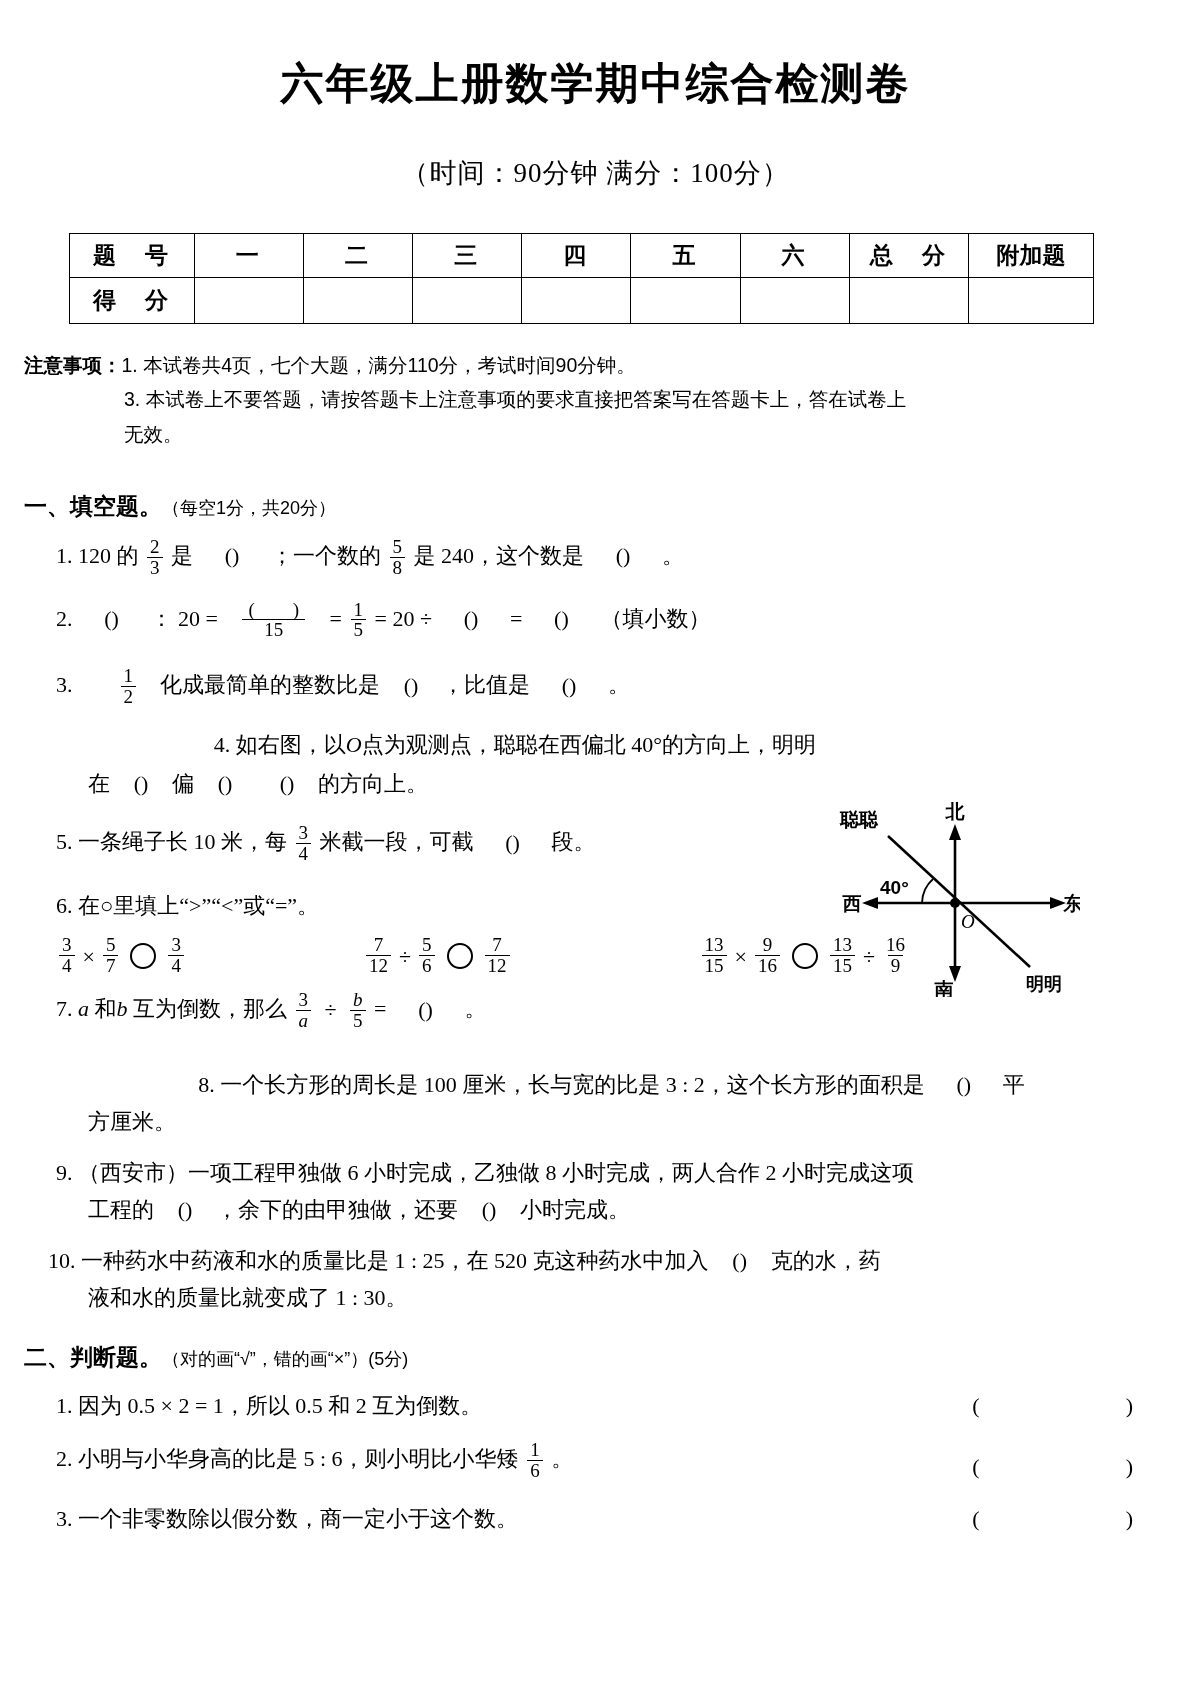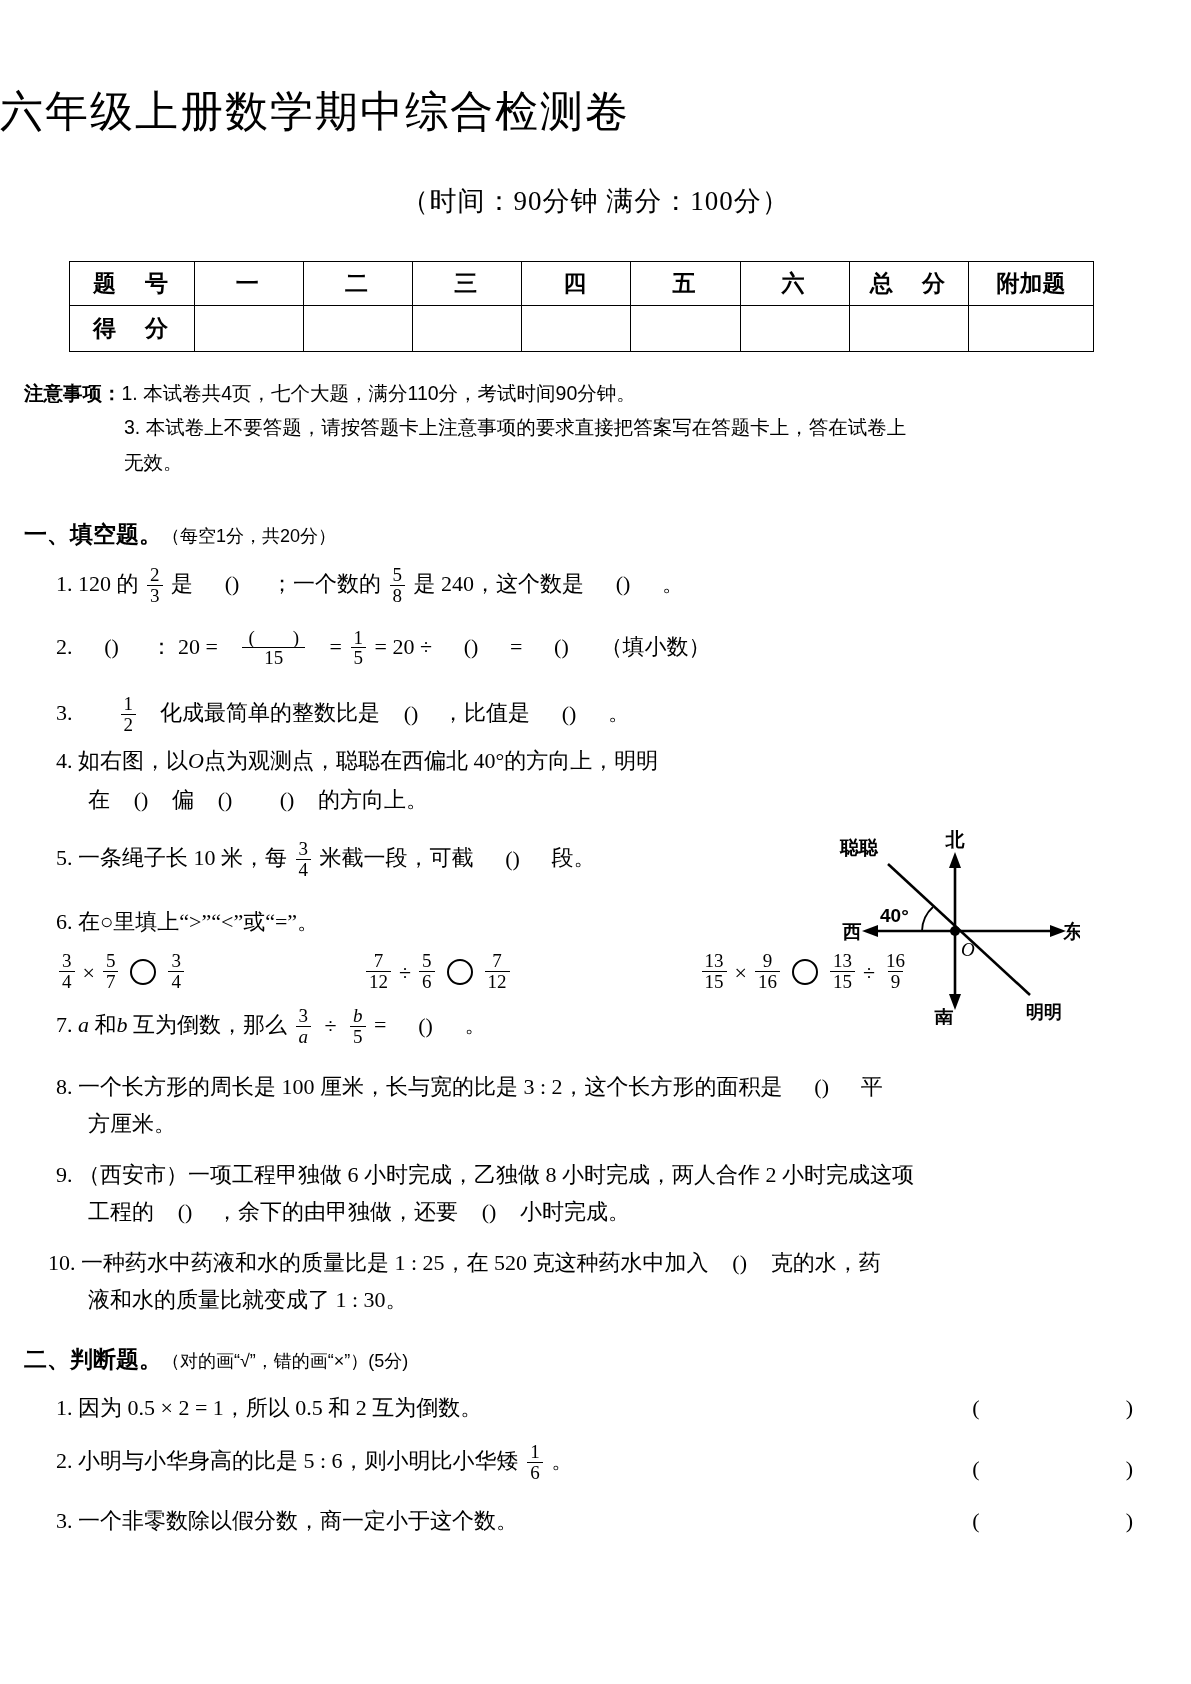"六年级上册数学期中综合检测卷" .doc-title { font-weight: 400 -> 700; margin: 88px 0 0 0 -> 60px 0 0 0; text-align: left -> center }
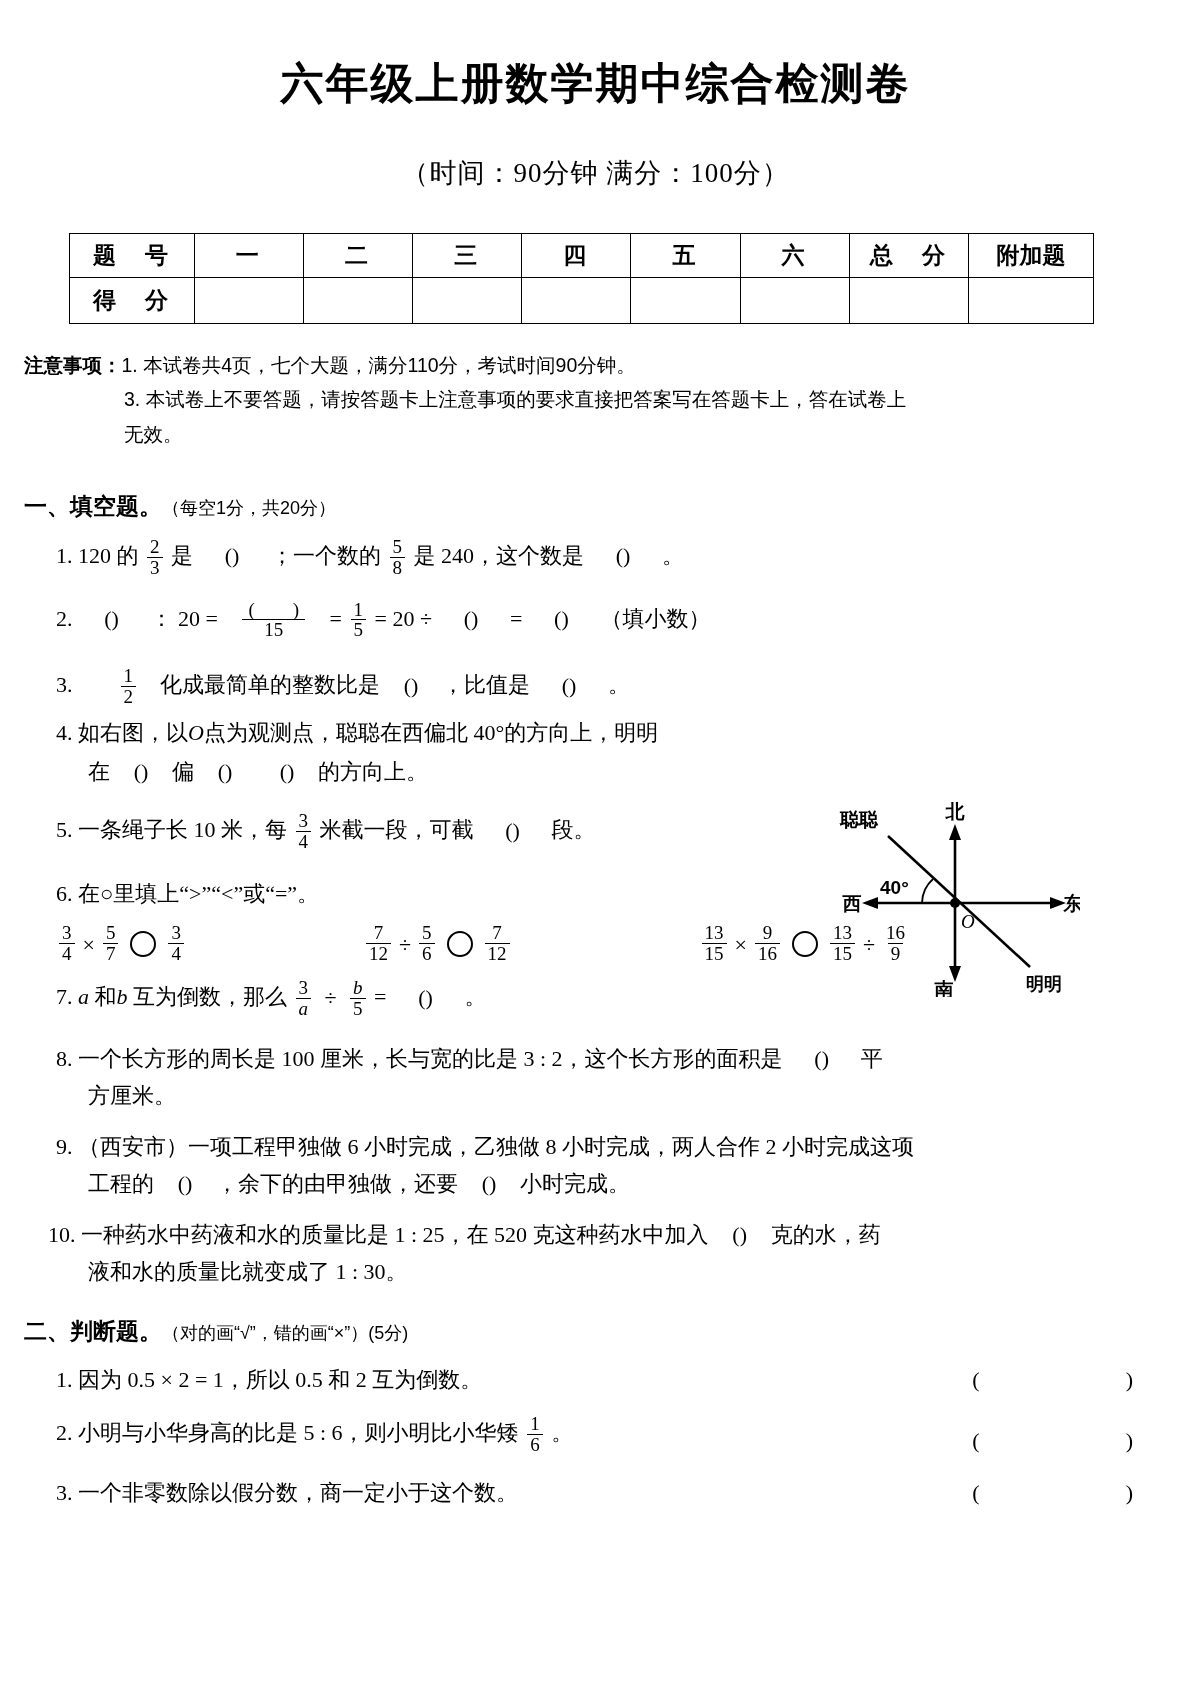"4. 如右图，以O点为观测点，聪聪在西偏北 40°的方向上，明明" div.q { margin-top: 8px -> 20px; text-align: none -> right }
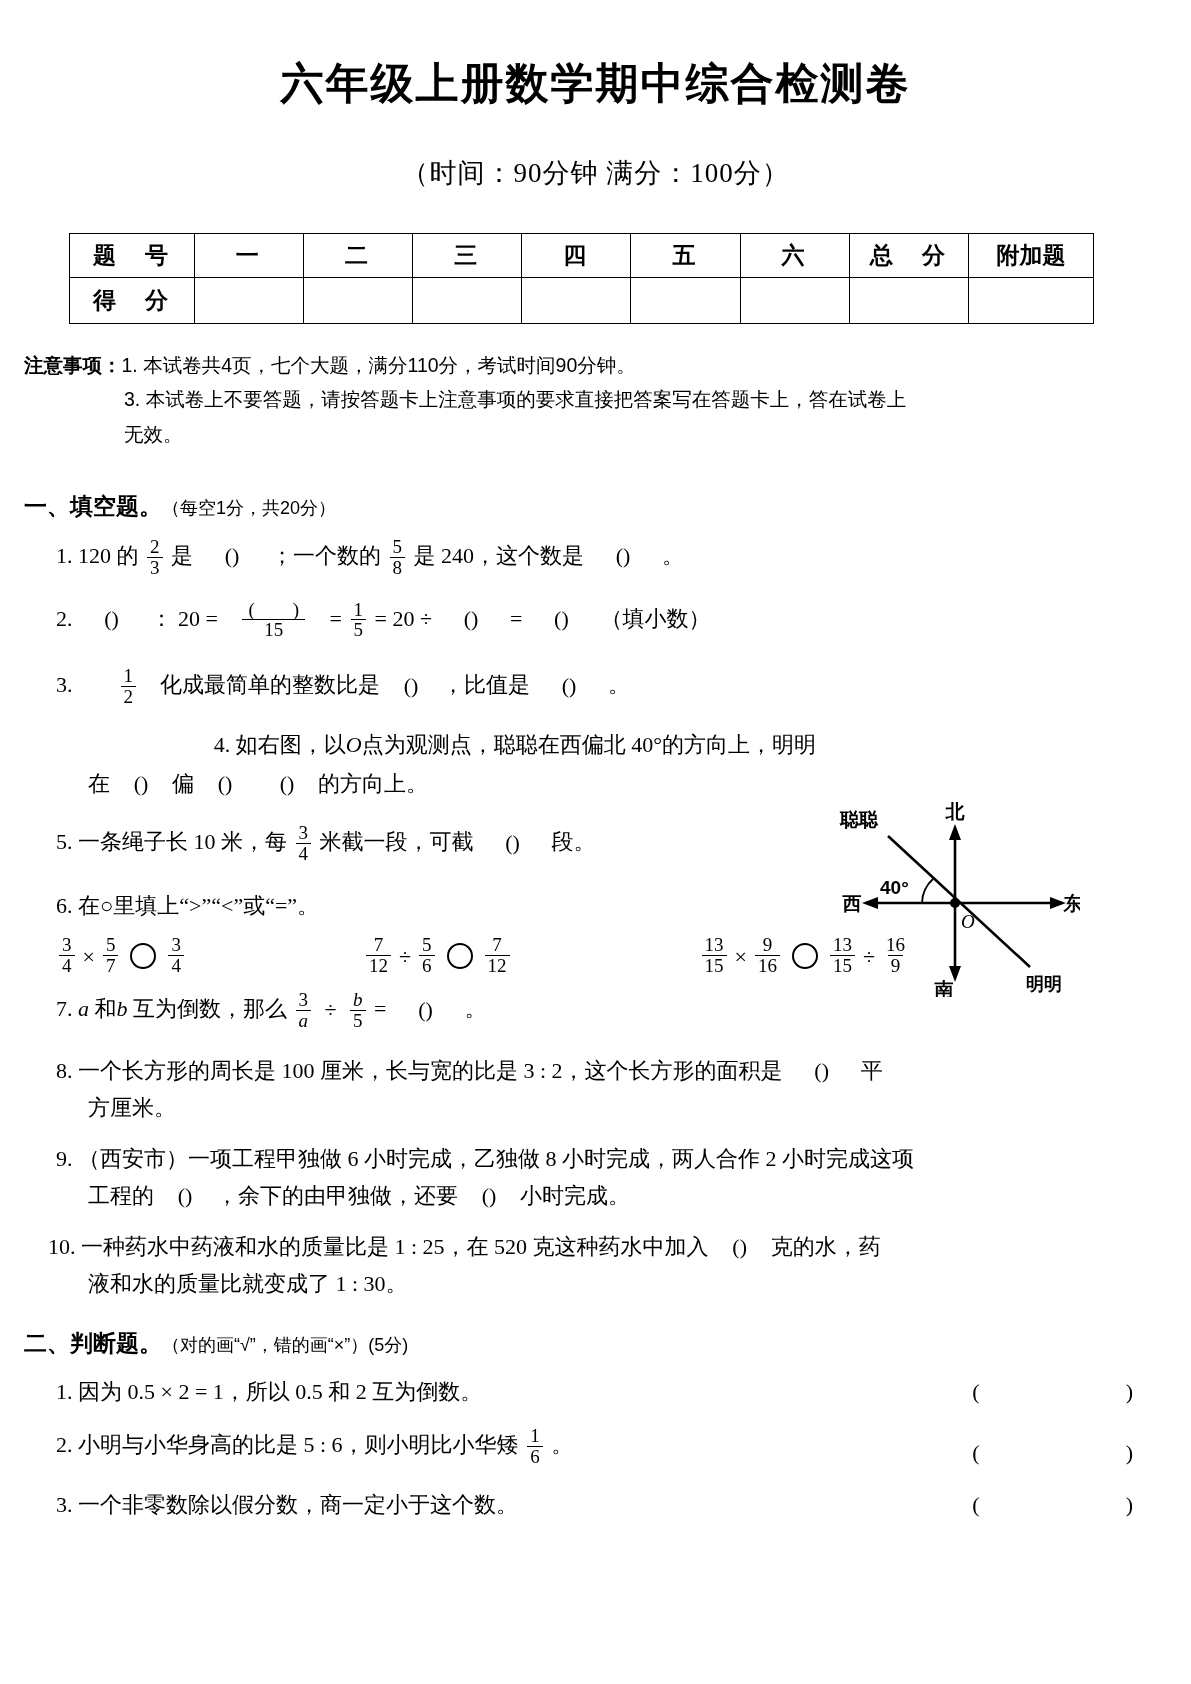"8. 一个长方形的周长是 100 厘米，长与宽的比是 3" div.q { margin-top: 22px -> 36px; text-align: none -> center }
